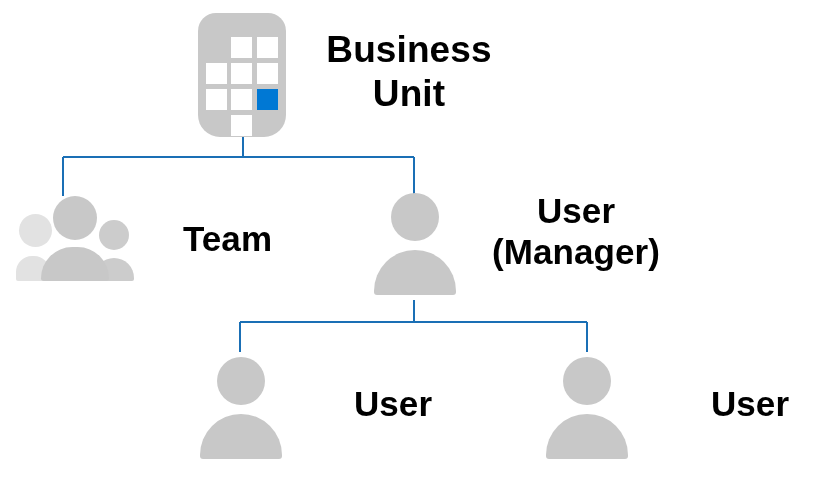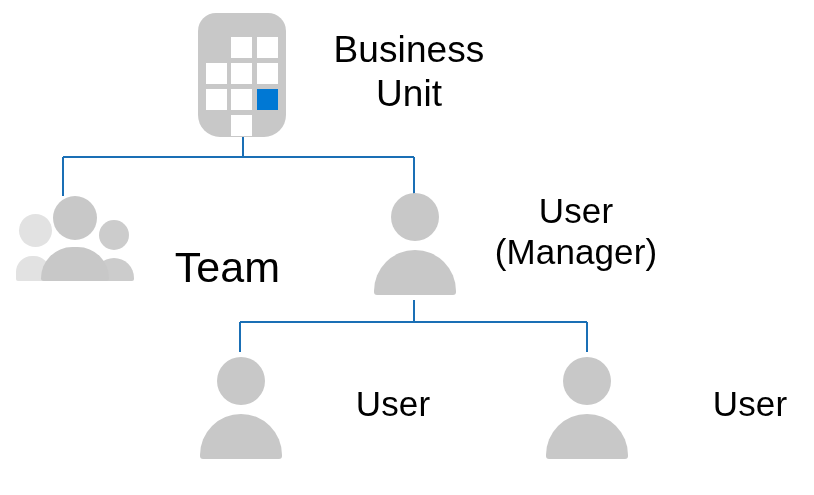"Business" .node-label { font-weight: 400 -> 700 }
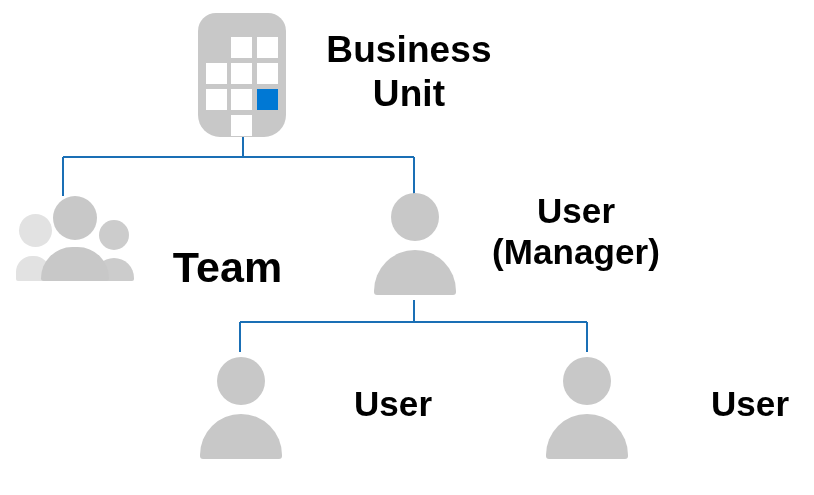"Team" div.node-label { font-size: 43px -> 35px; margin-top: 24px -> none }
